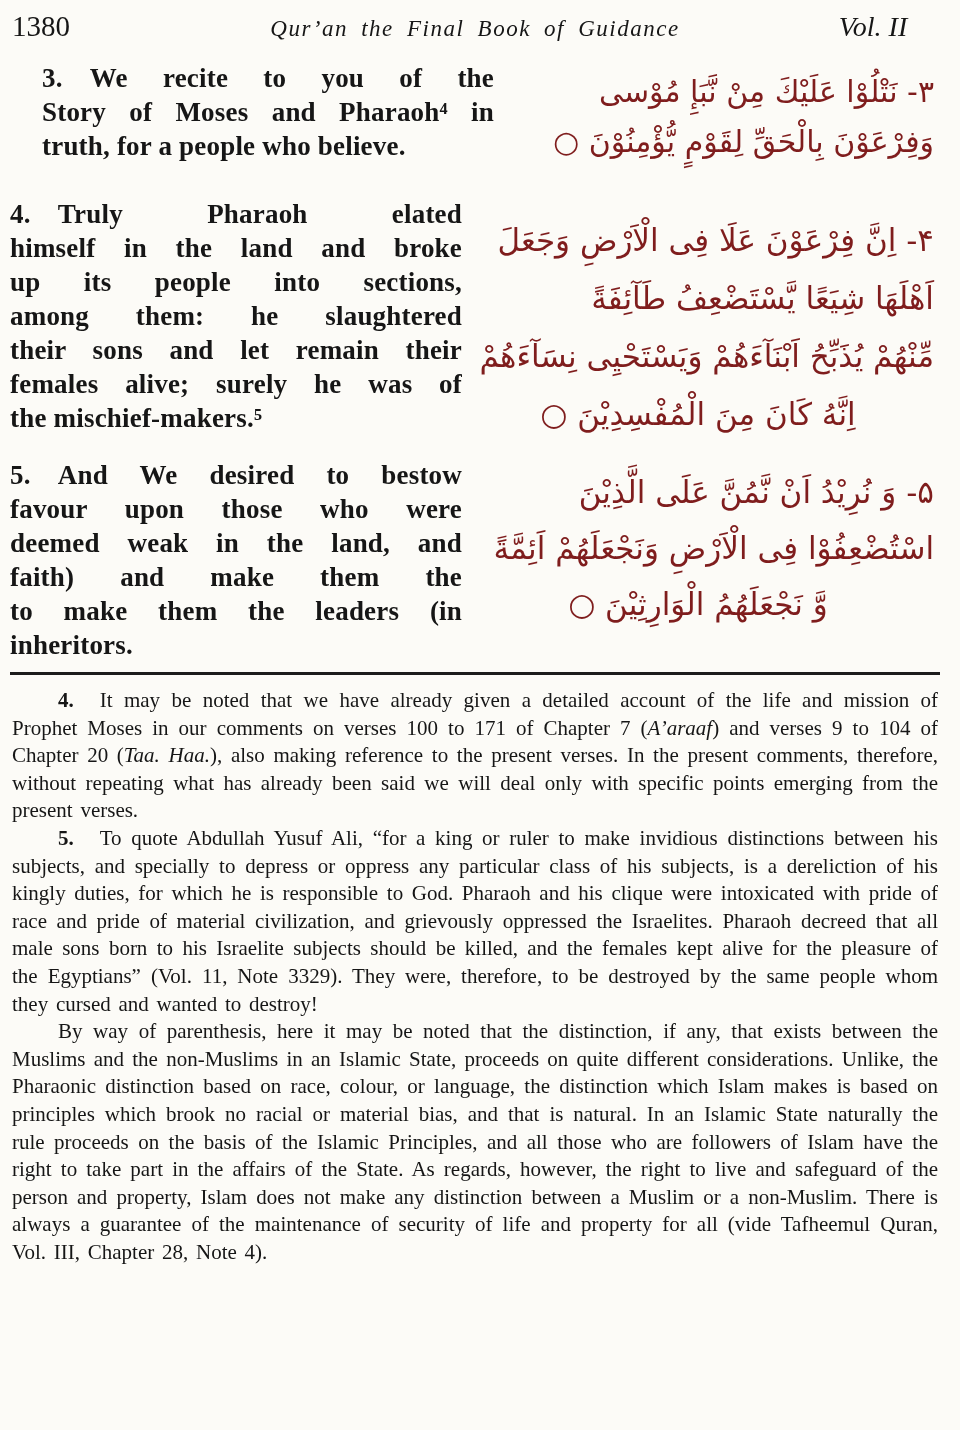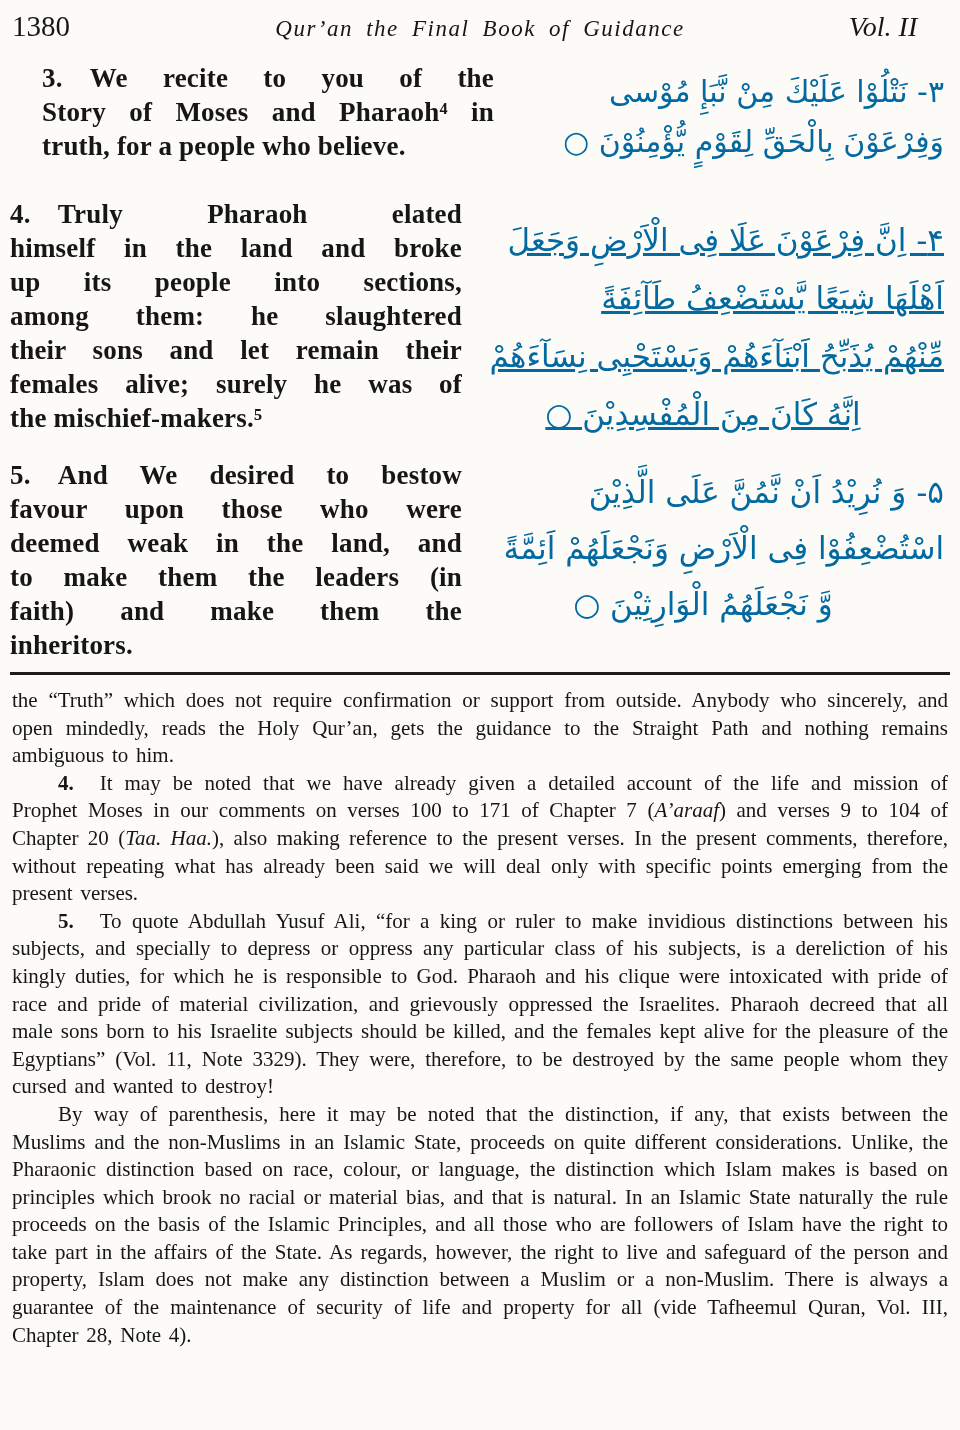"1380" .page { padding: 8px 10px 0 10px -> 8px 20px 0 10px }
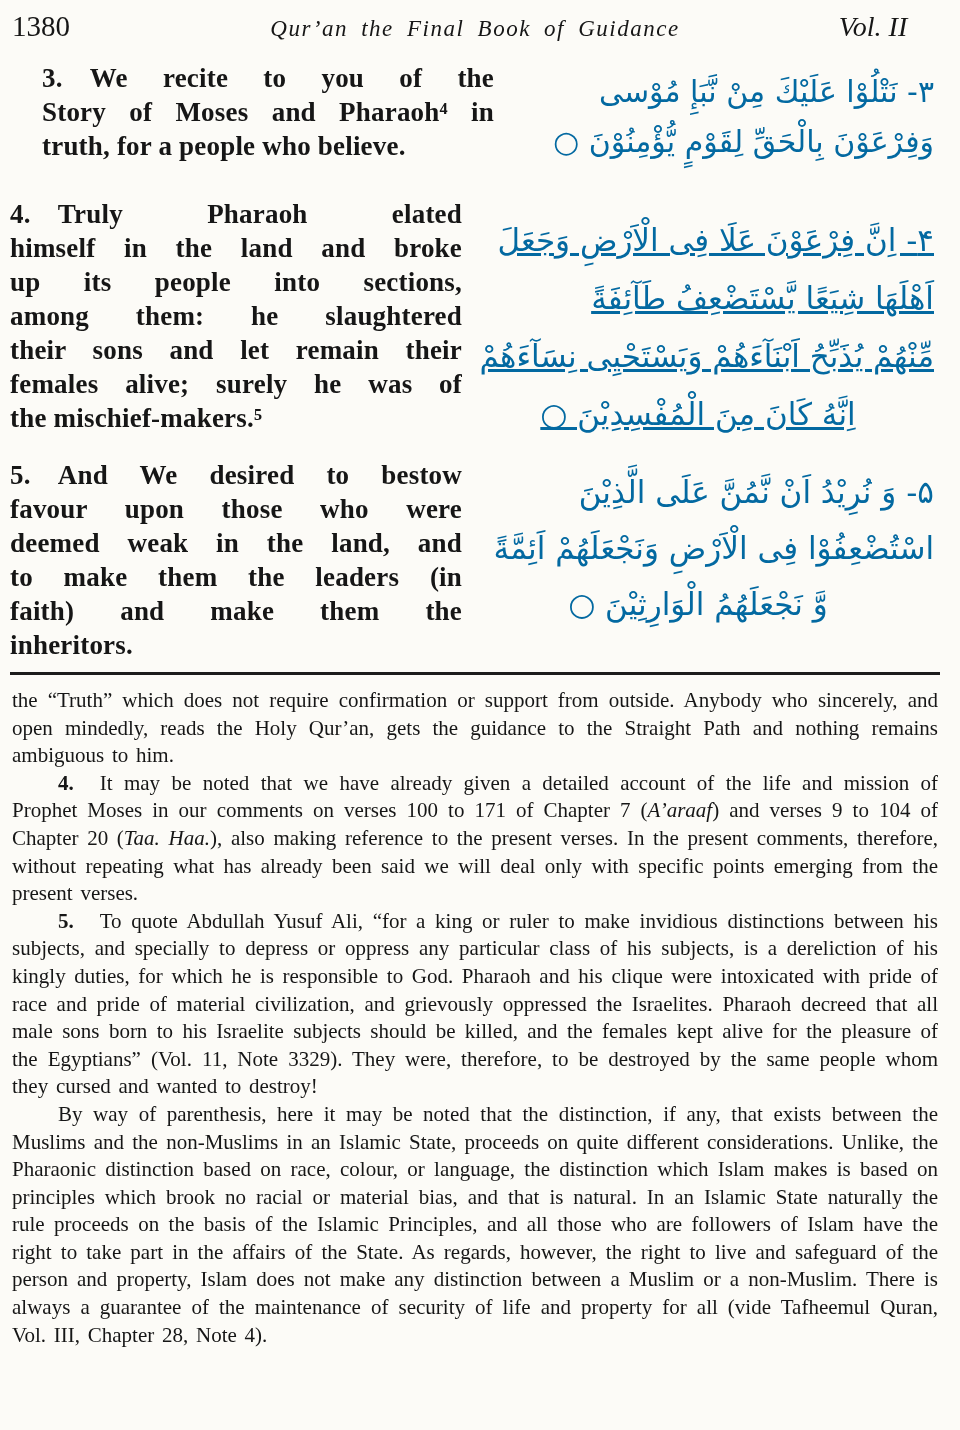"۳- نَتْلُوْا عَلَيْكَ مِنْ نَّبَإِ" .arb { color: #0369a1 -> #7f1d1d }
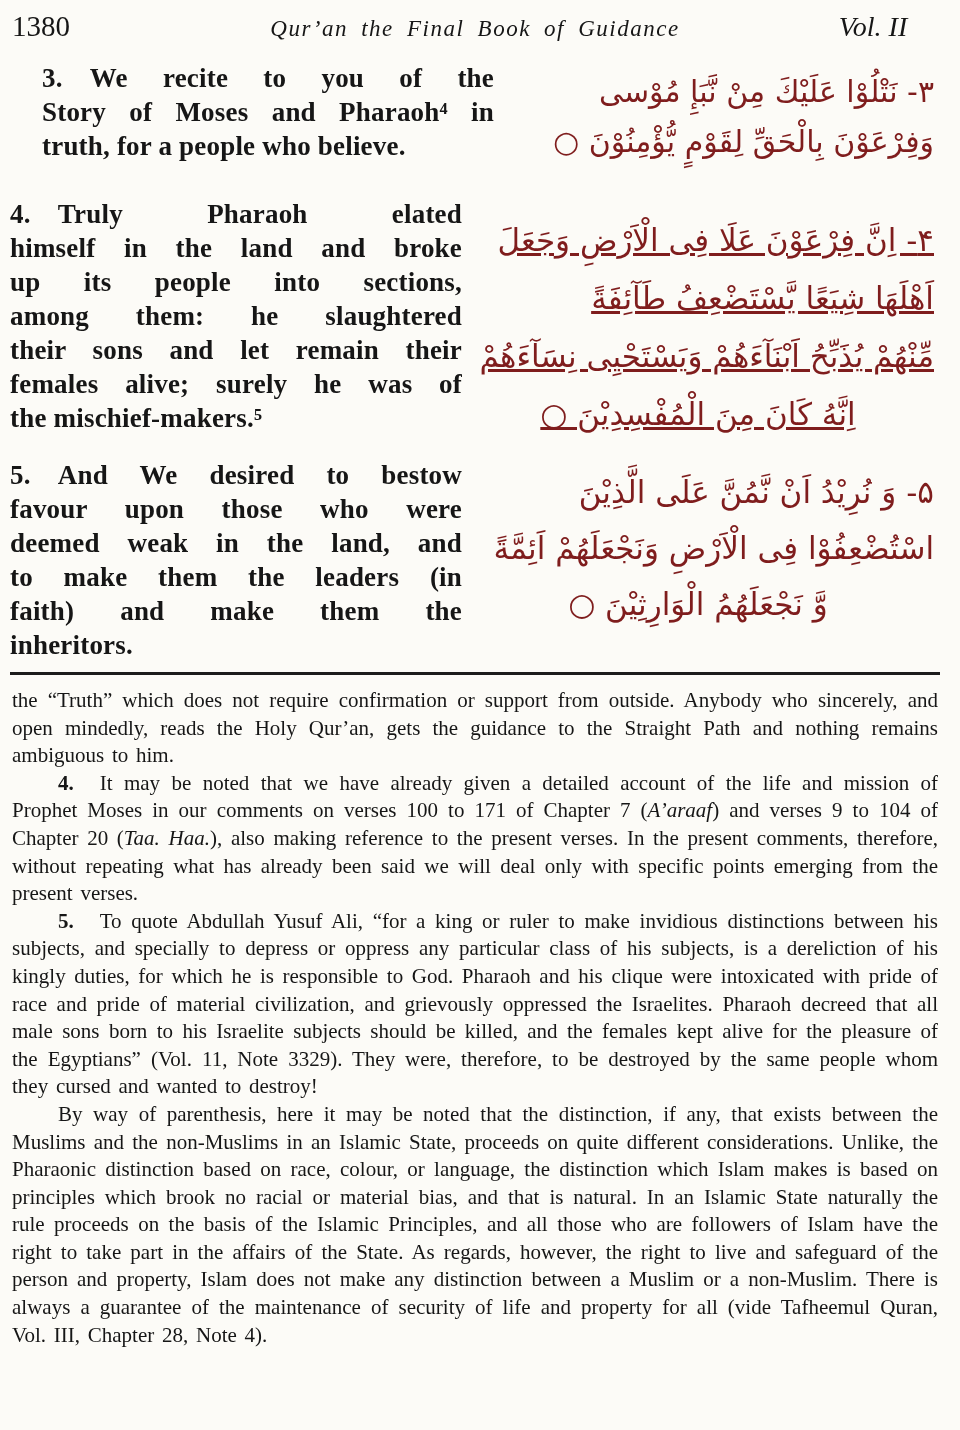"۴- اِنَّ فِرْعَوْنَ عَلَا فِى" .vrow.v4 .arb { text-decoration: underline -> none }
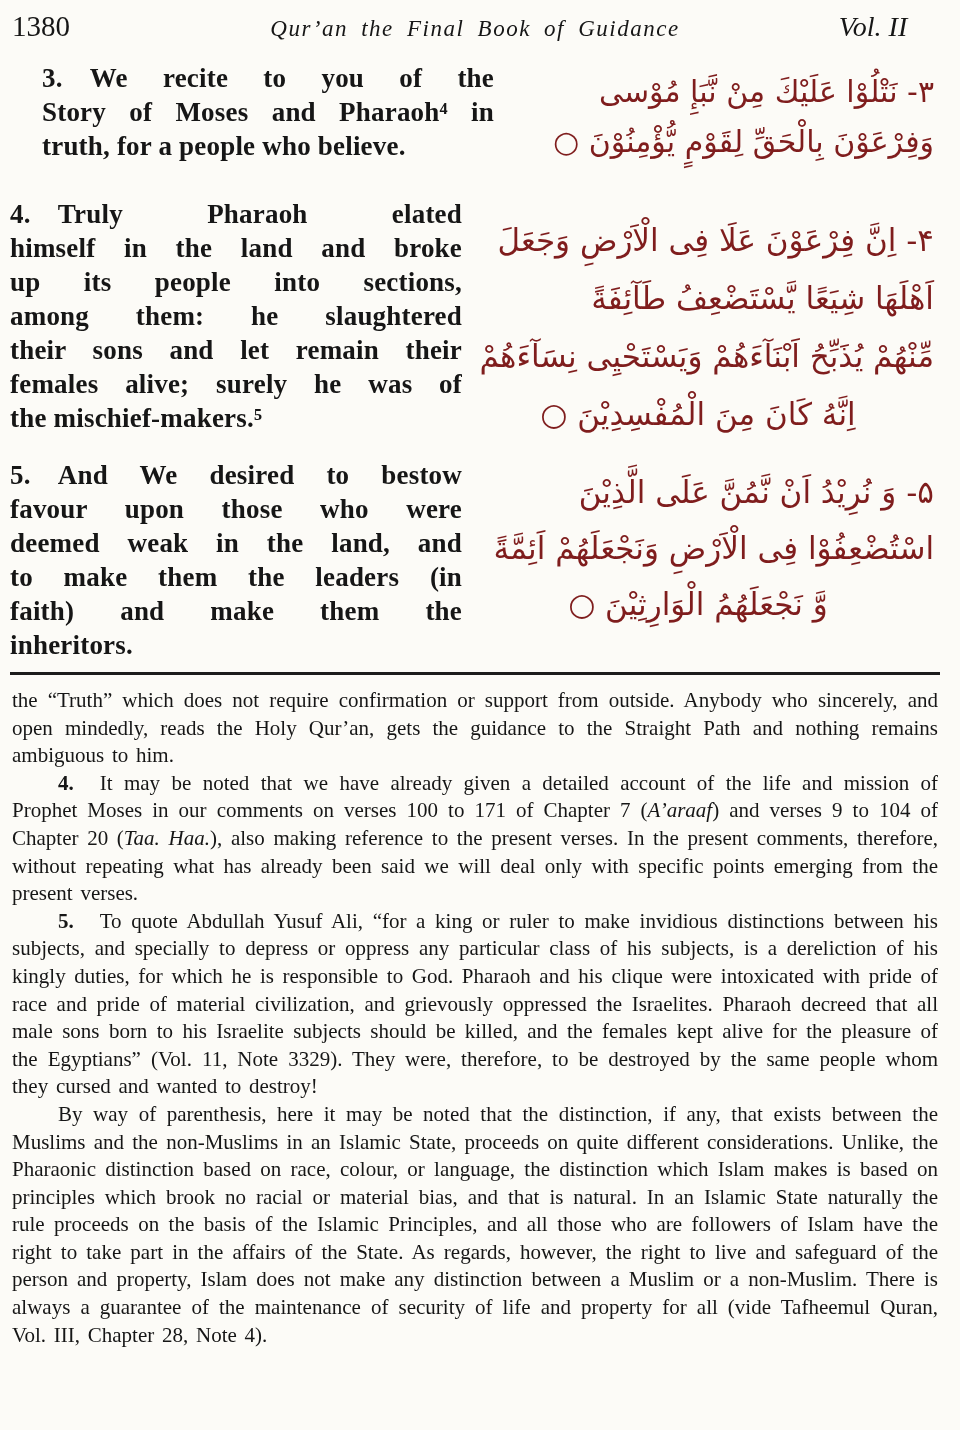"to make them the leaders" div.line { order: before "faith) and make them the" -> after "faith) and make them the" }
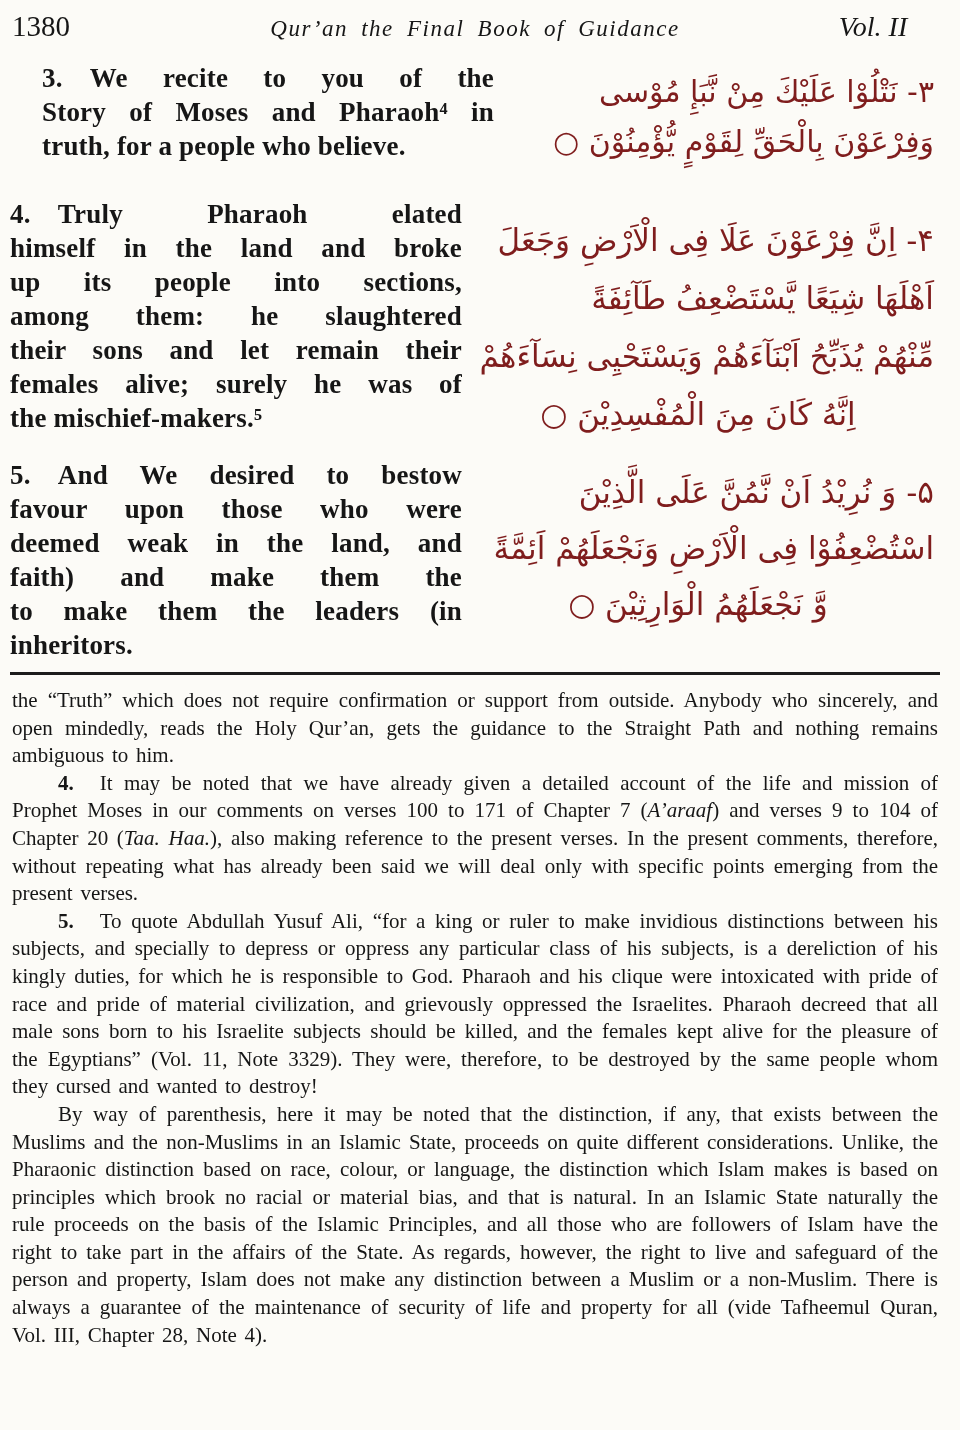"the “Truth” which does not" p.fn { html: <p><span>the “Truth” which does not require confirmation or support from outside. Anybody who sincerely, and open mindedly, reads the Holy Qur’an, gets the guidance to the Straight Path and nothing remains ambiguous to him.</span></p> -> none }
